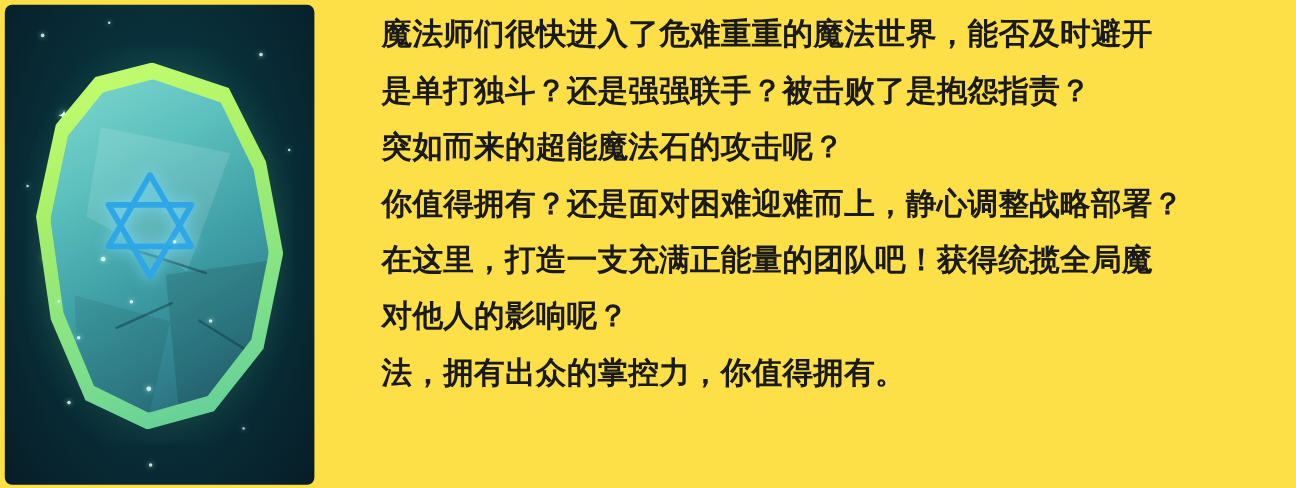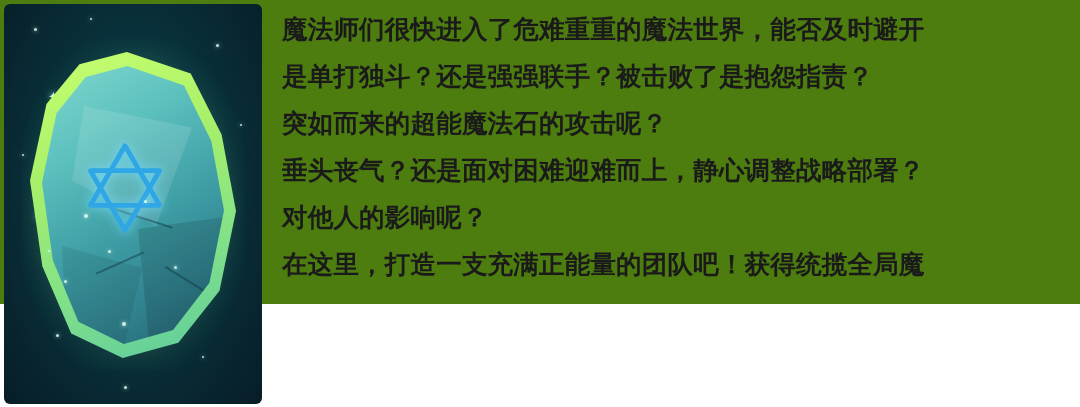"魔法师们很快进入了危难重重的魔法世界，能否及时避开" .page { background: #4d7c0f -> #fde047; gap: none -> 36px; height: 304px -> 407px }
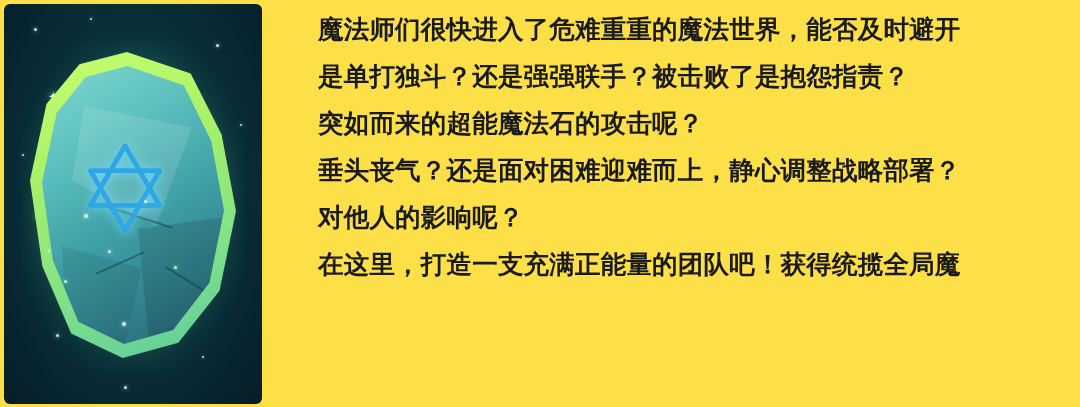"垂头丧气？还是面对困难迎难而上，静心调整战略部署？" p { text: 垂头丧气 -> 你值得拥有 }
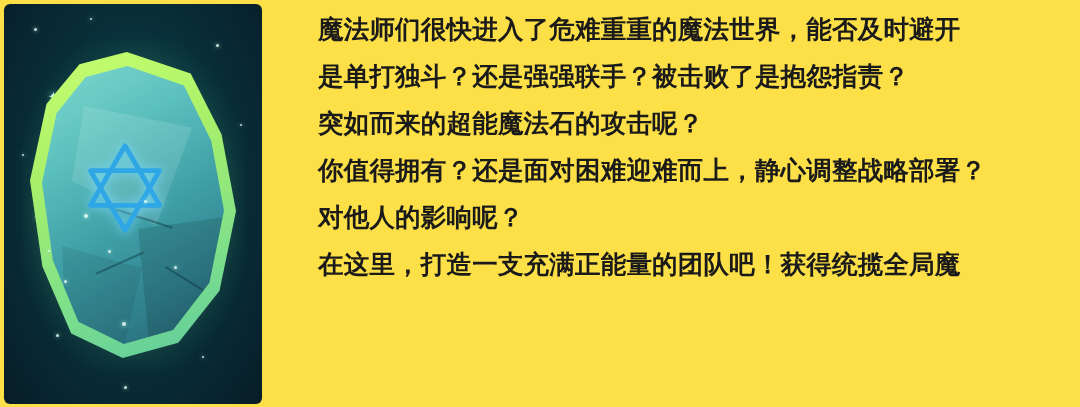"对他人的影响呢？" p { order: before "在这里，打造一支充满正能量的团队吧！获得统揽全局魔" -> after "在这里，打造一支充满正能量的团队吧！获得统揽全局魔" }
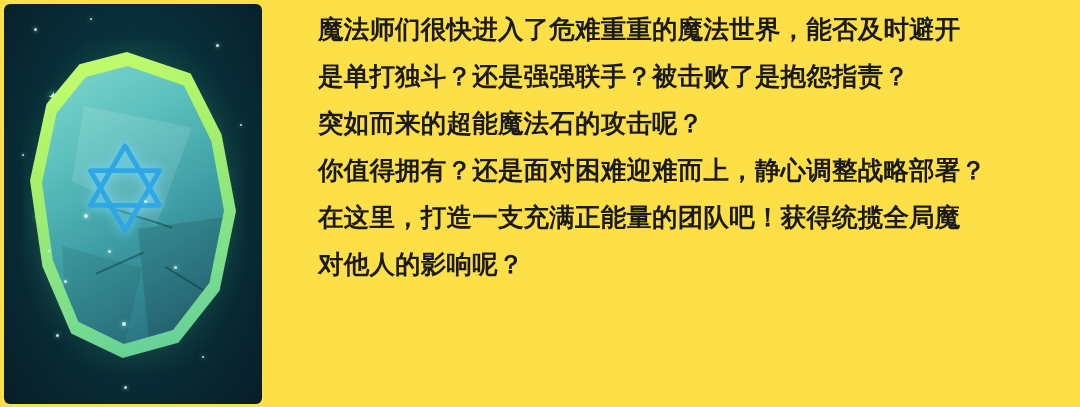"法，拥有出众的掌控力，你值得拥有。" p { html: none -> <p>法，拥有出众的掌控力，你值得拥有。</p> }
